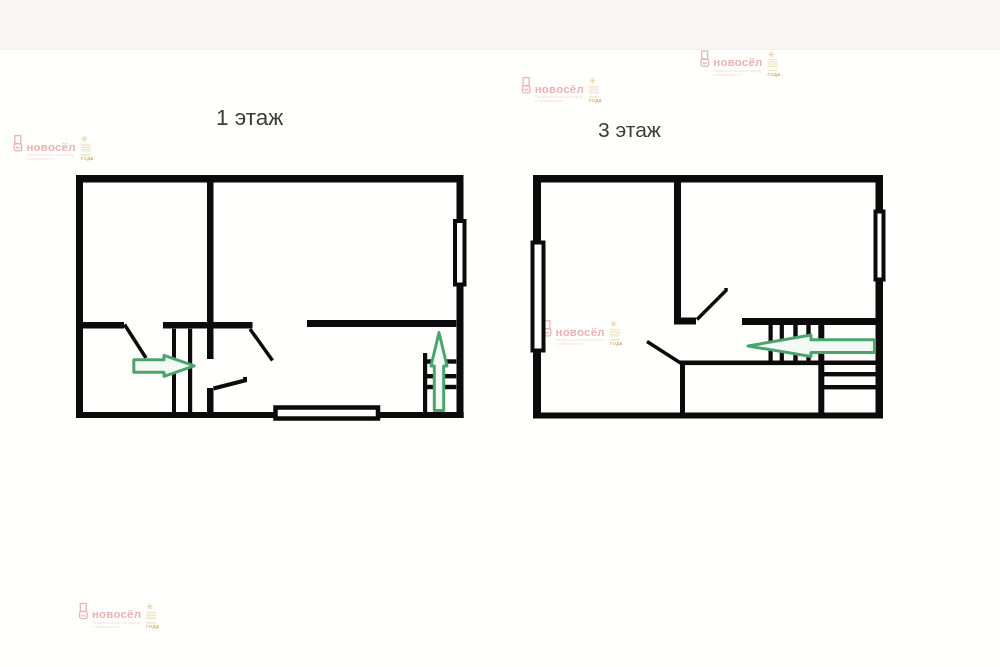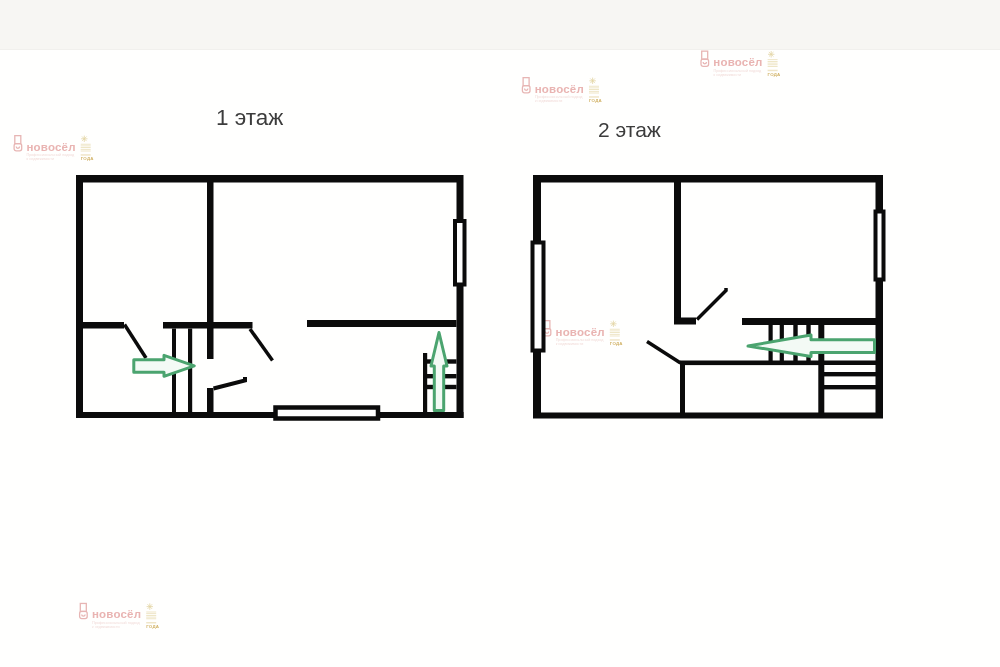"2 этаж" div.abs { text: 2 -> 3 }
